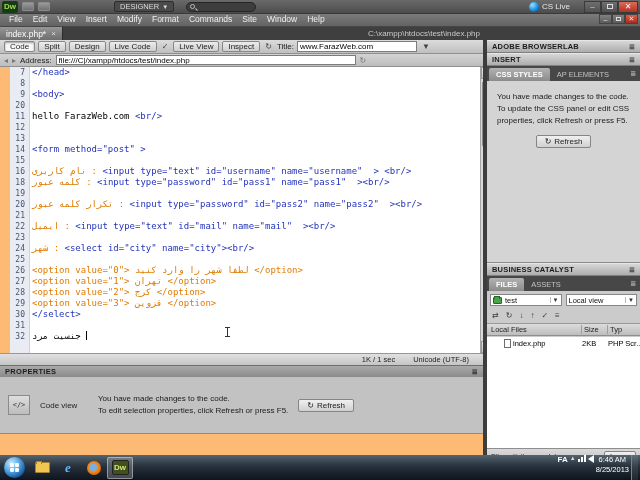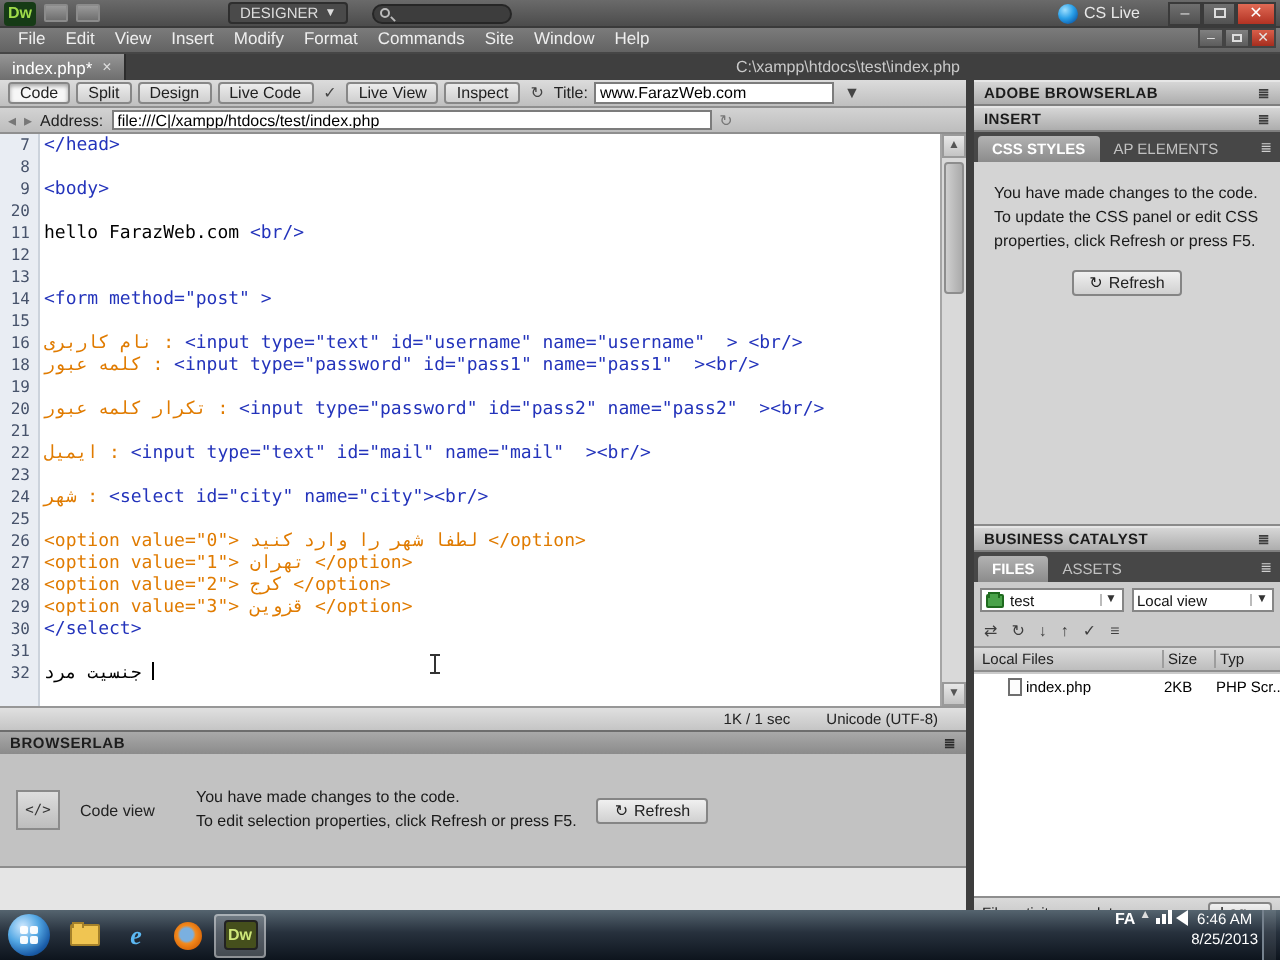"Code" #main { background: #e5e5e5 -> #fdba74 }
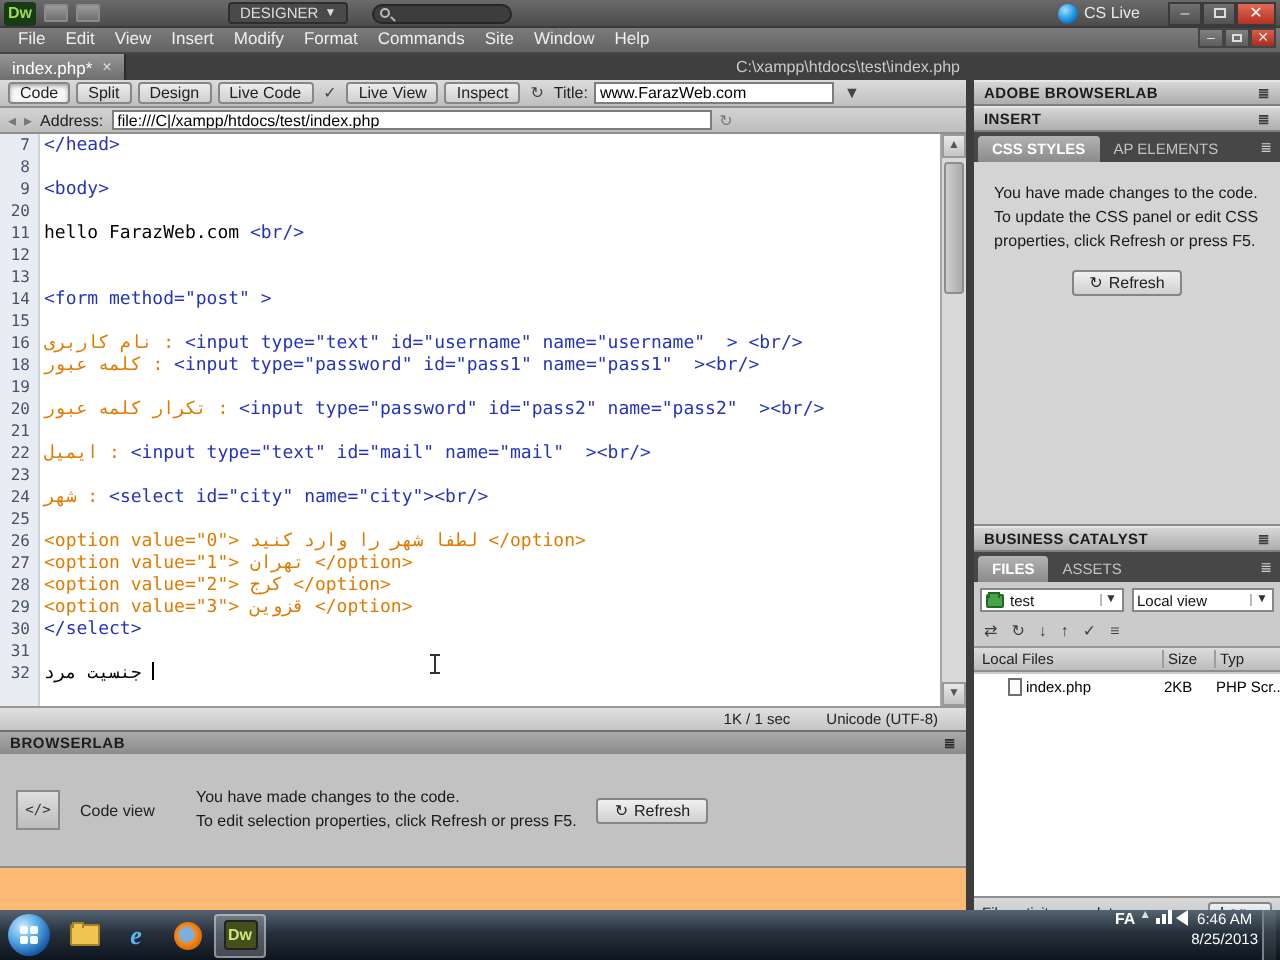"7 </head>" #code-area { left: 0 -> 10px }
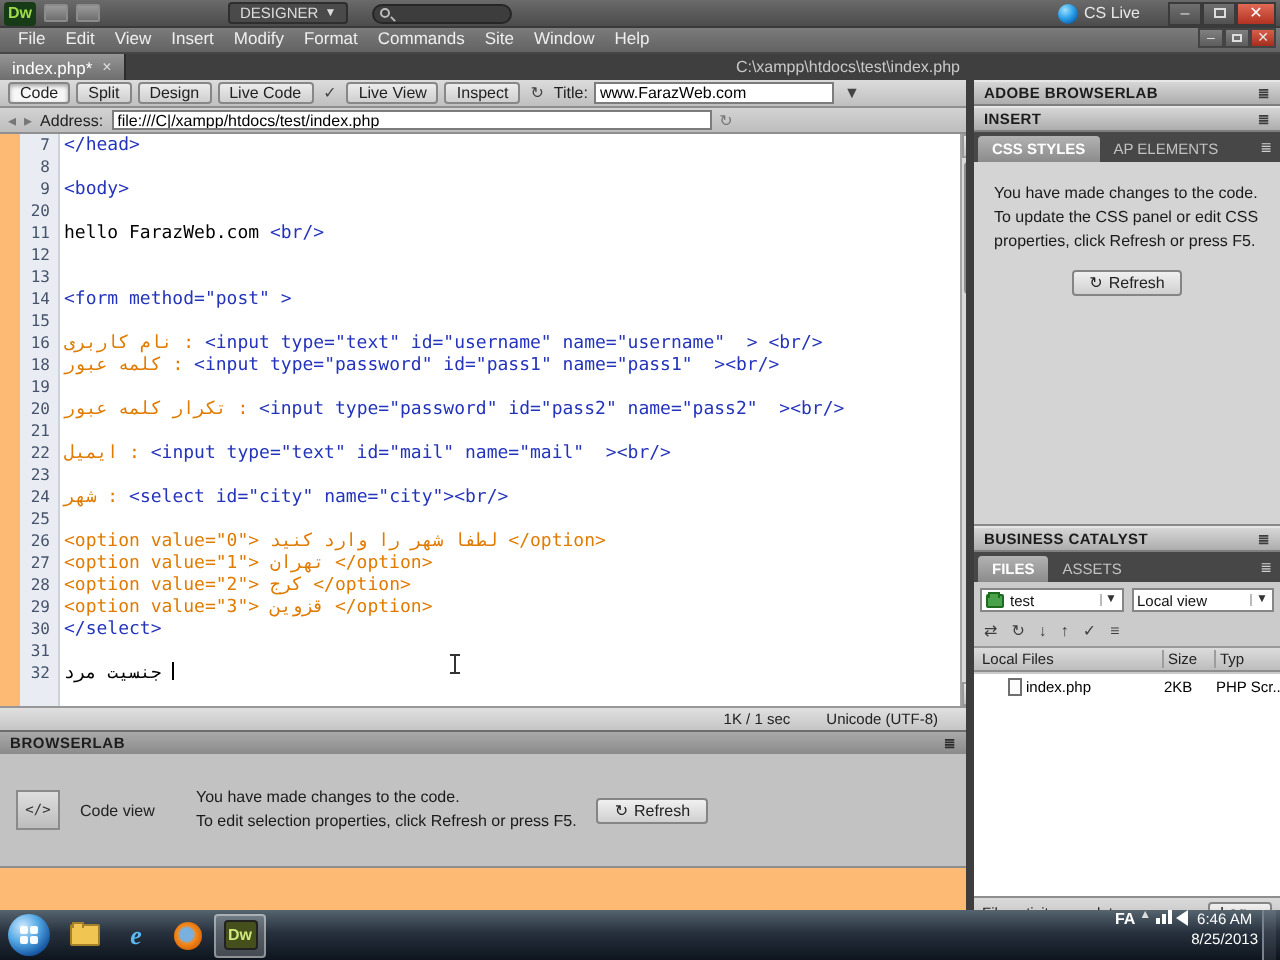"BROWSERLAB" span { text: BROWSERLAB -> PROPERTIES }
